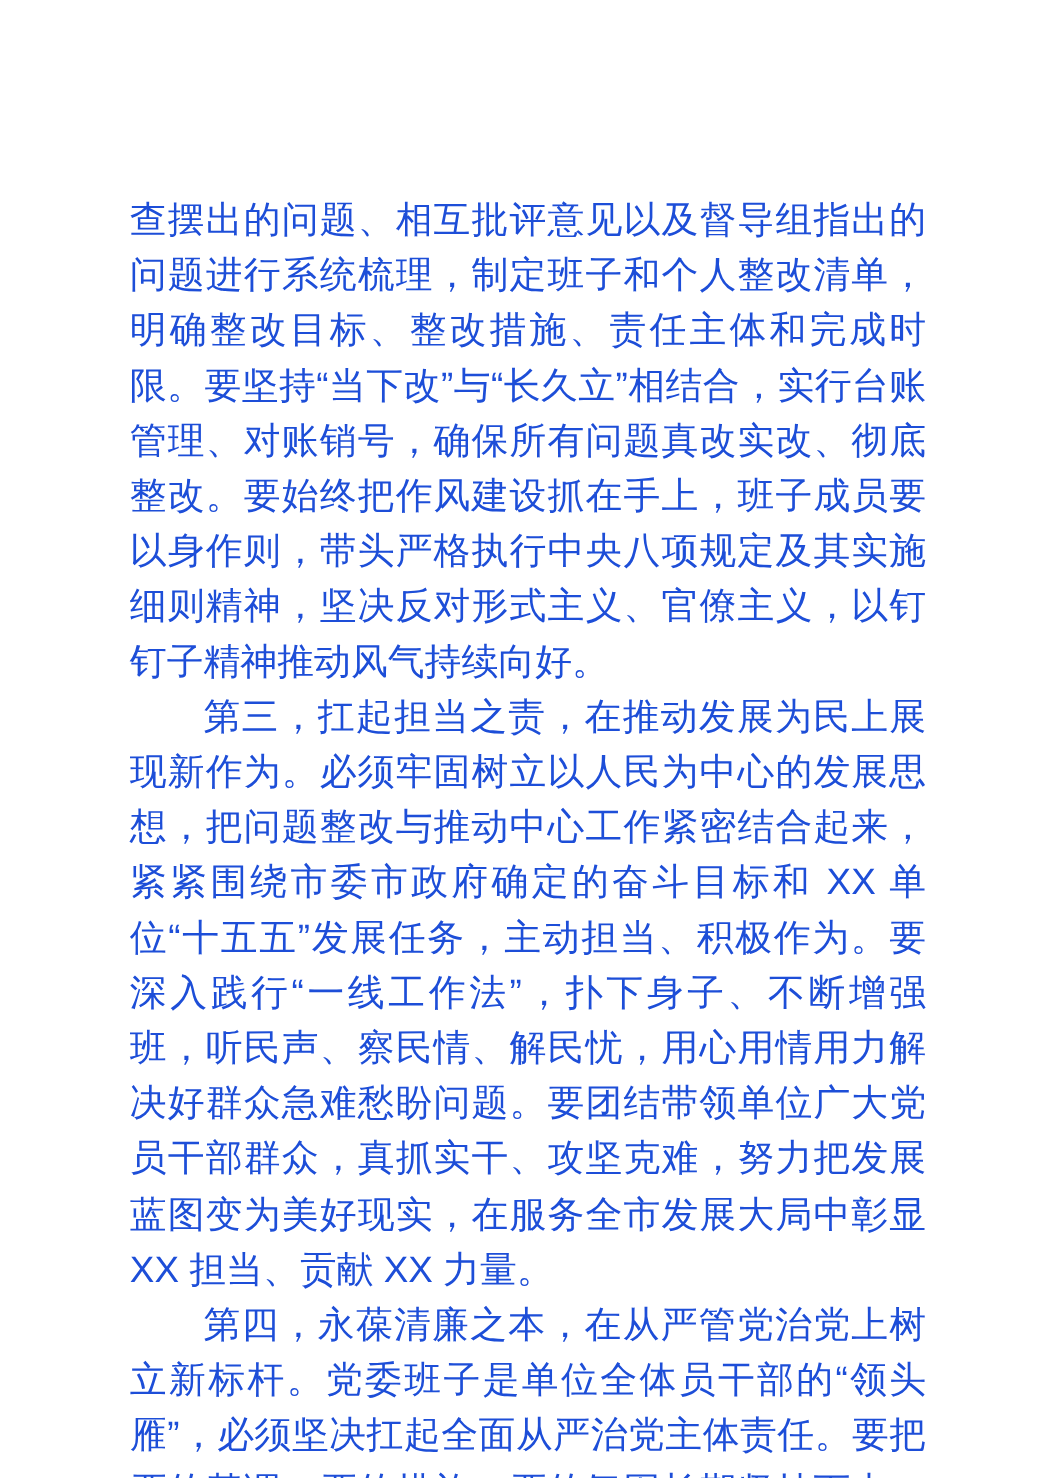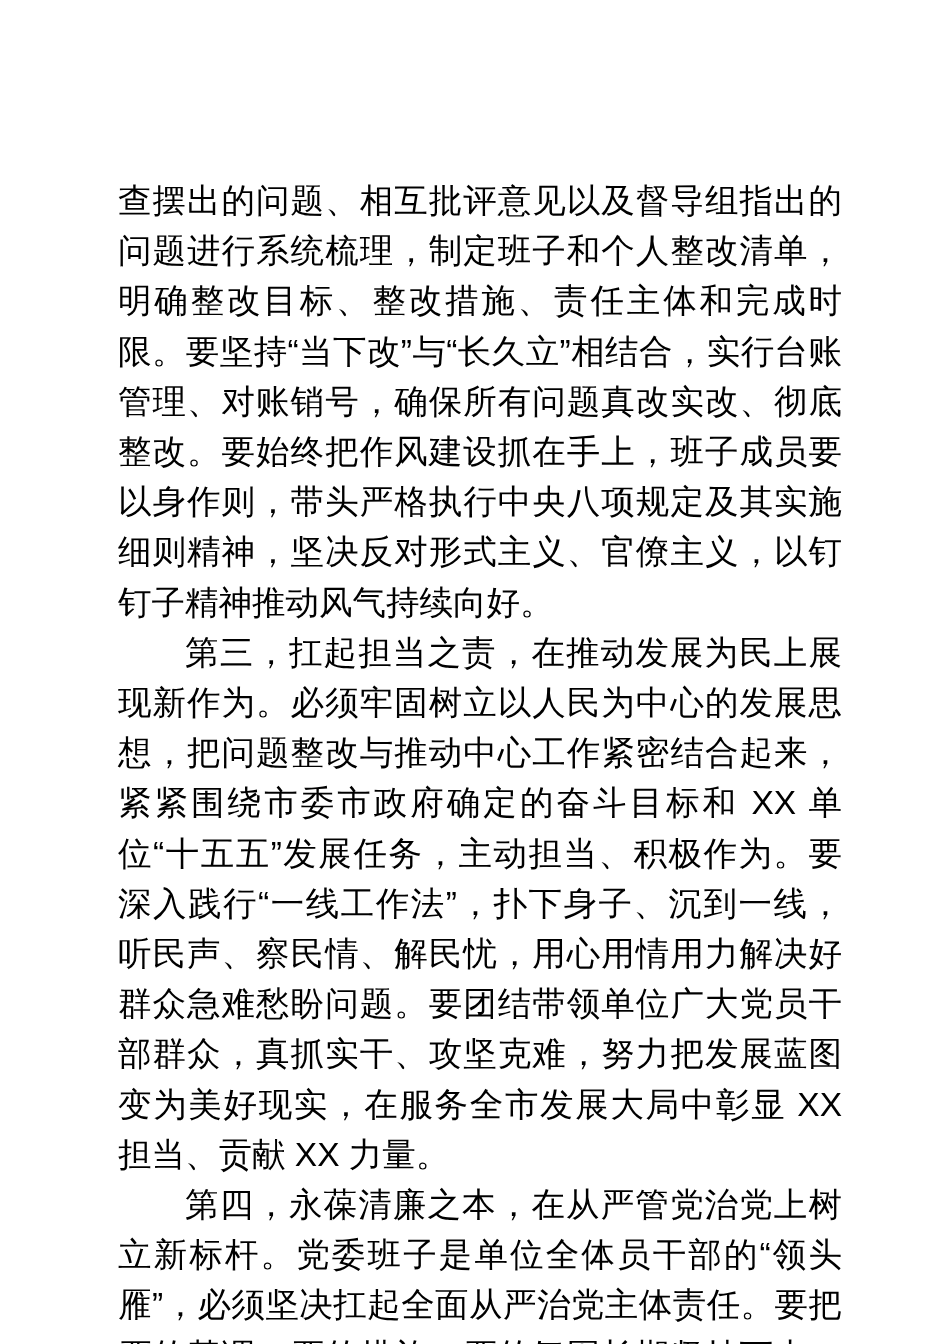"查摆出的问题、相互批评意见以及督导组指出的问题进行系统梳理，制定班子和个人整改清" .para { color: #000000 -> #1d4ed8 }
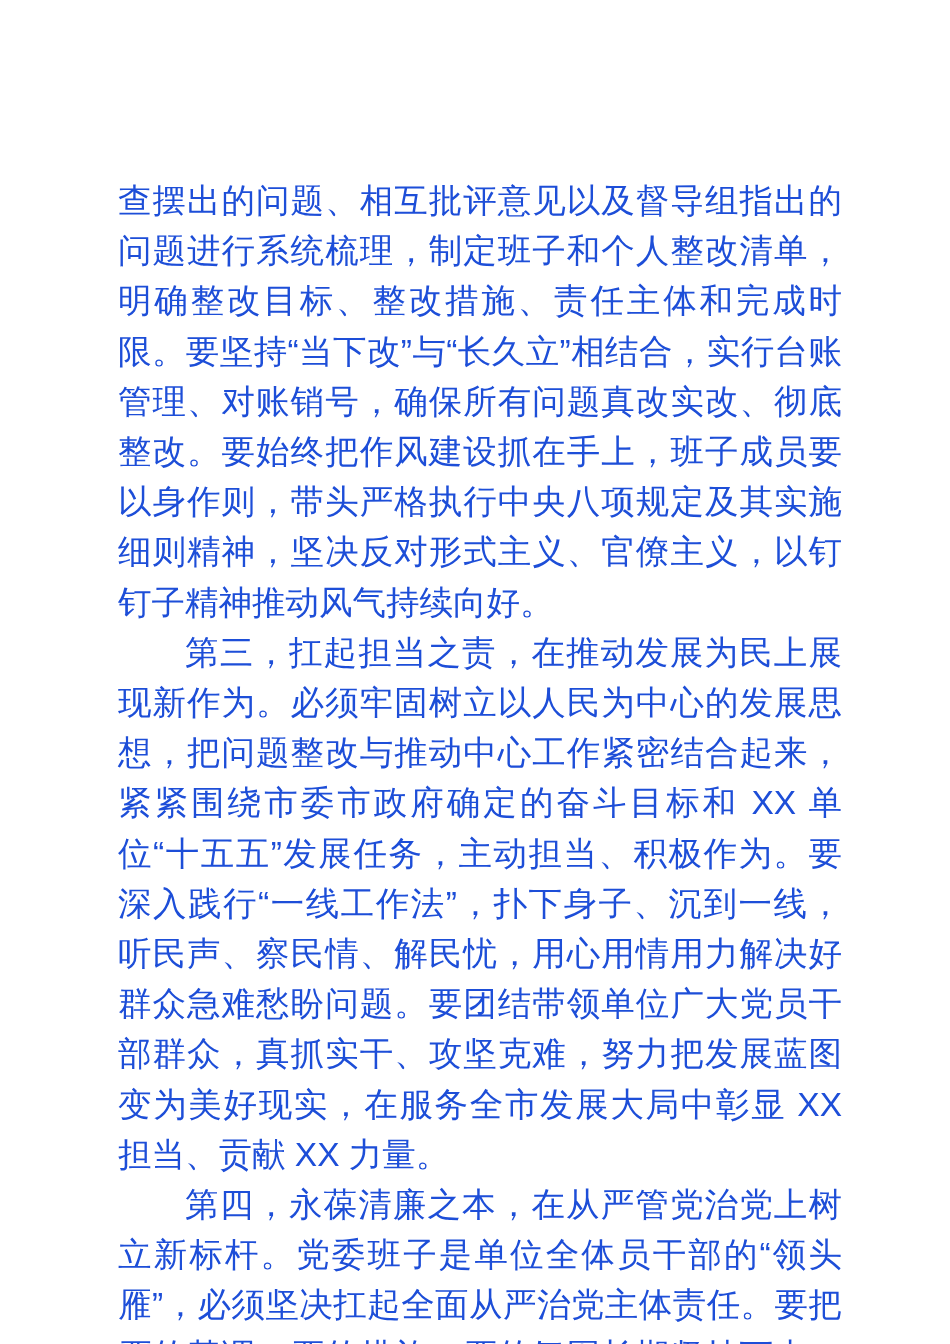"第三，扛起担当之责，在推动发展为民上展现新作为。必须牢固树立以人民为中心的发展思" p.para { text: 沉到一线 -> 不断增强班 }
